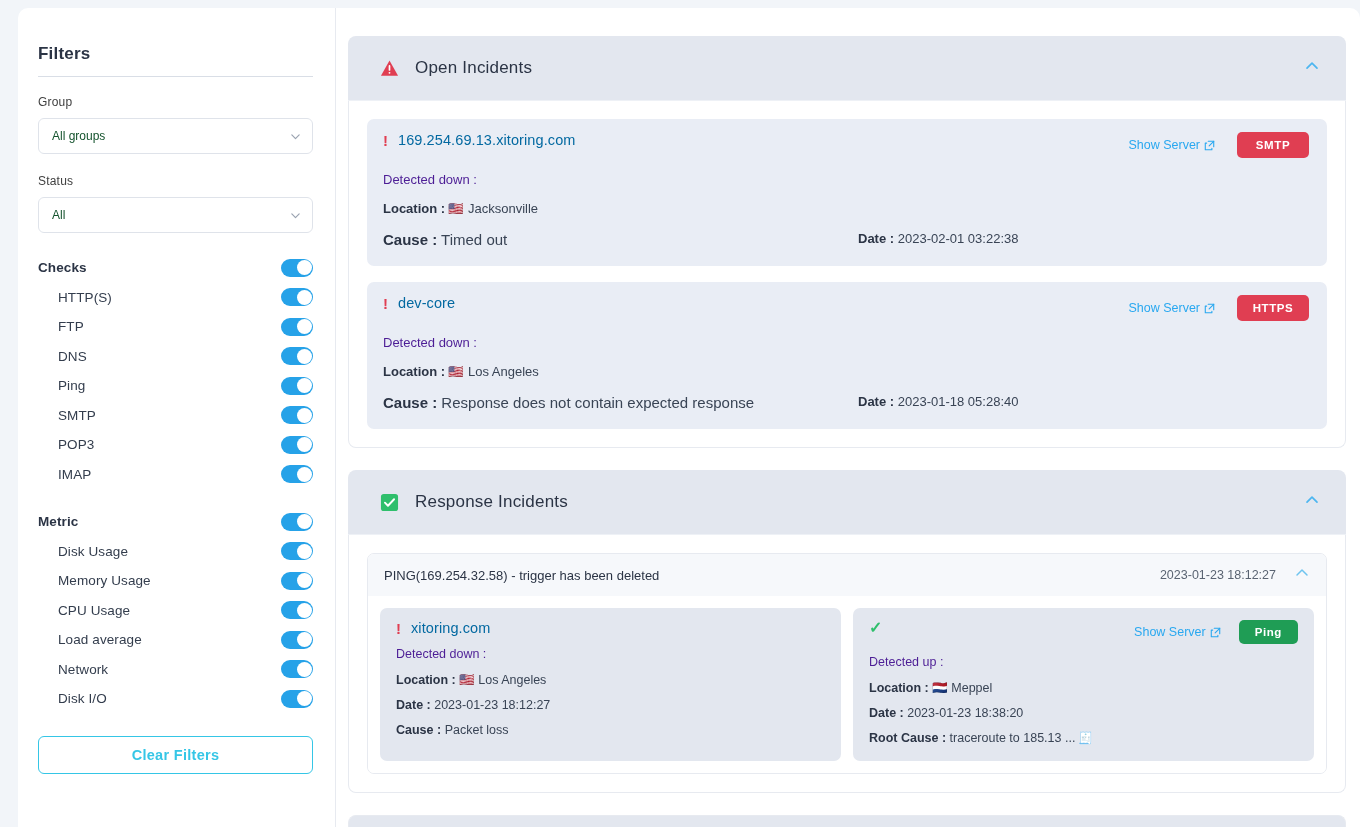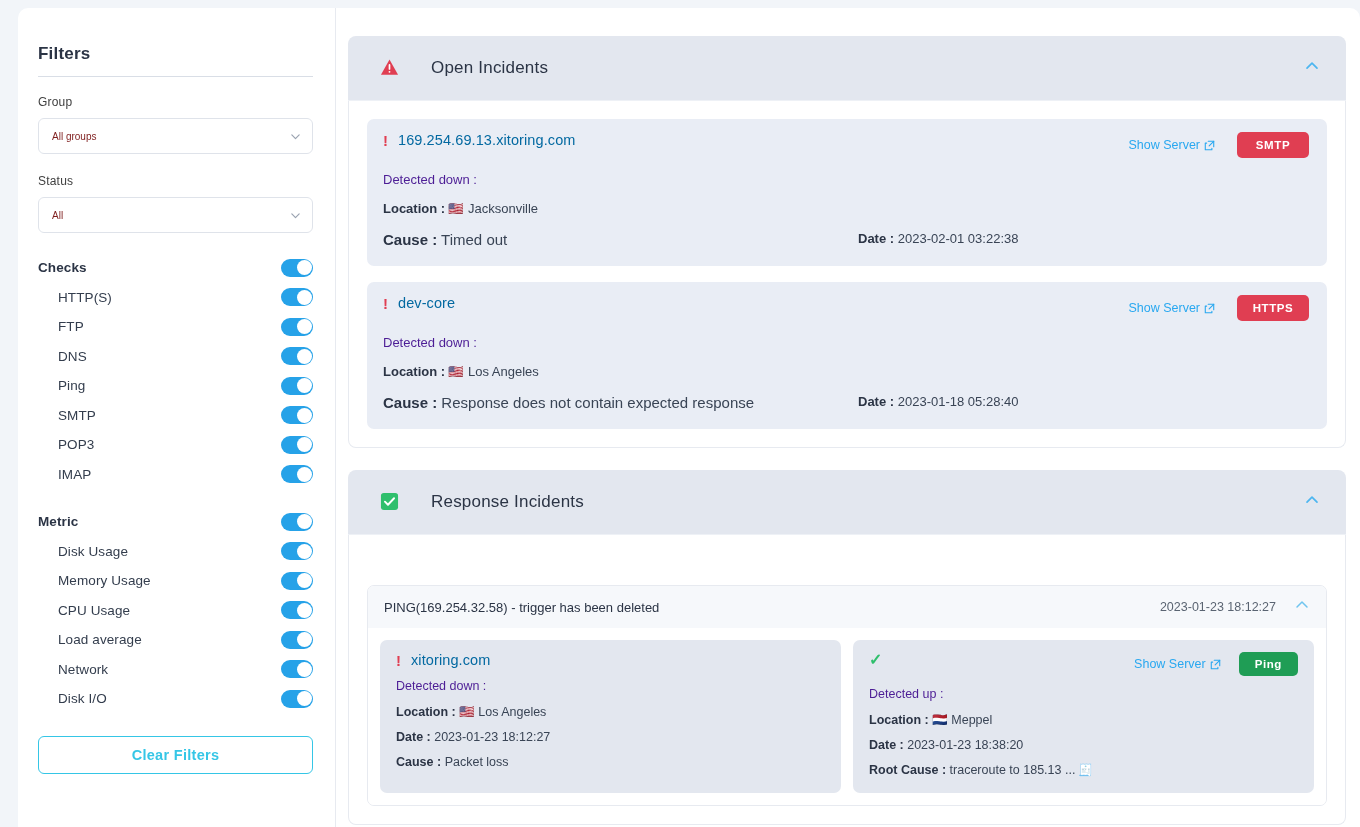"Open Incidents" .section-head-left { align-items: none -> center; gap: 32px -> 16px }
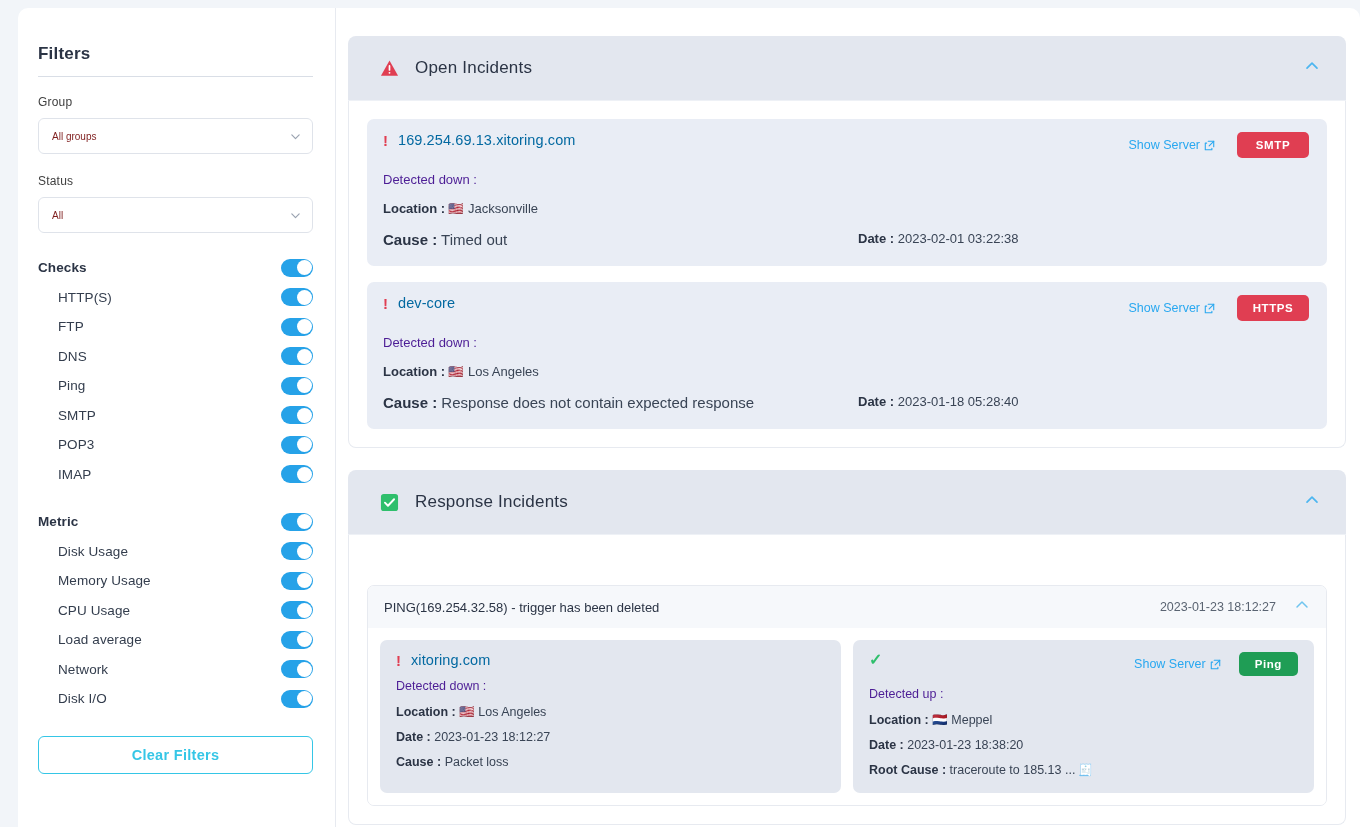"All groups" .select-value { color: #7f1d1d -> #14532d; font-size: 10px -> 12px }
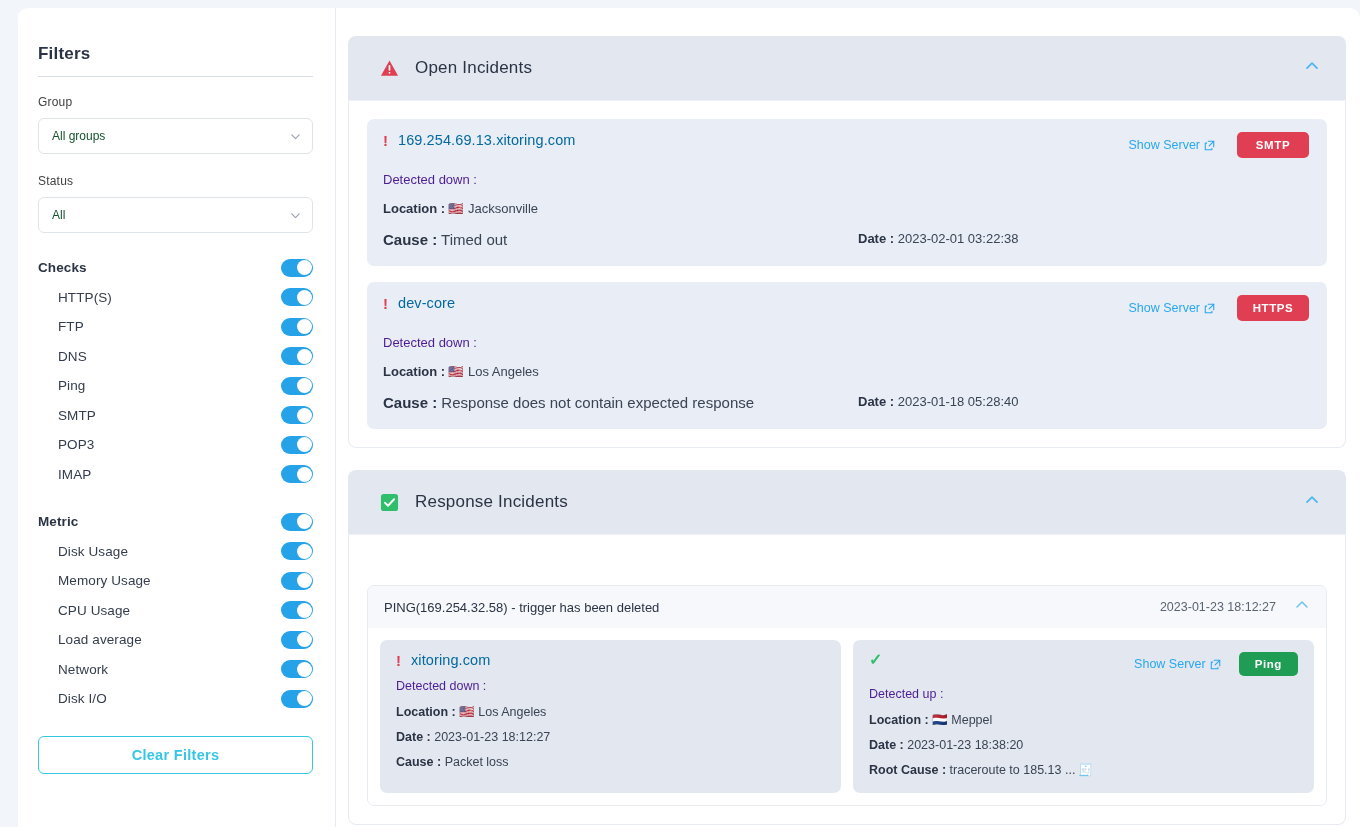"PING(169.254.32.58) - trigger has been" .res-group { margin-top: 32px -> none }
